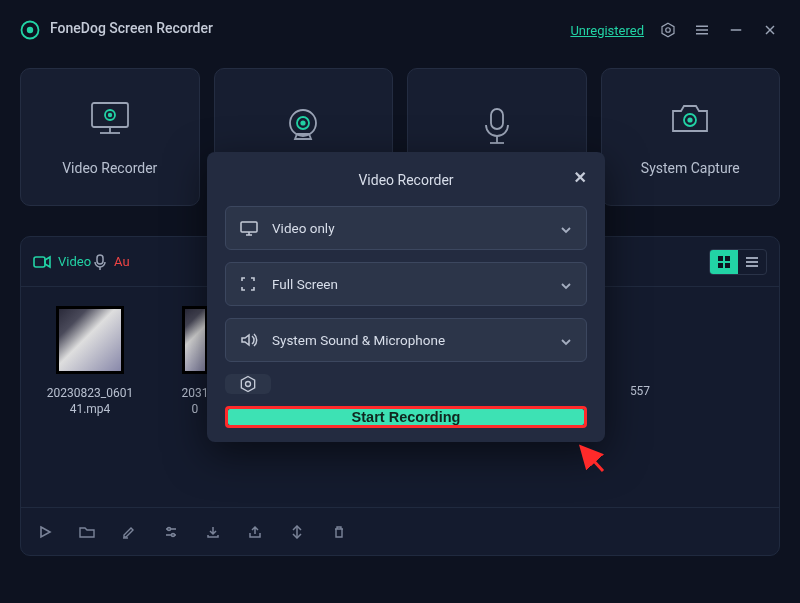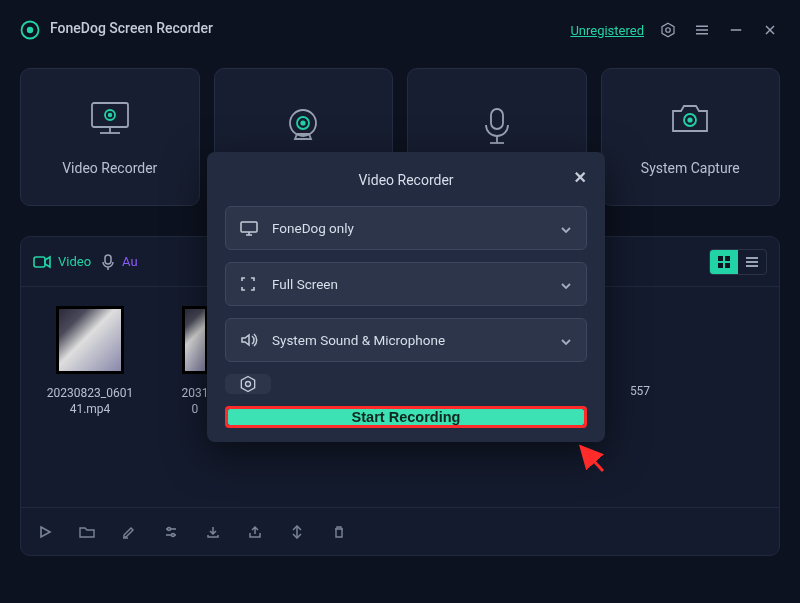"FoneDog only" span.select-label { text: FoneDog -> Video }
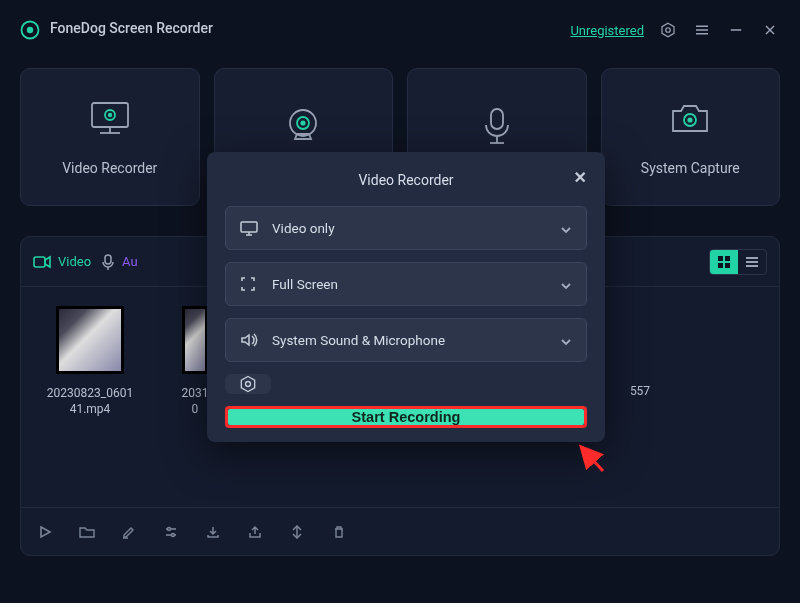"Video" .tabs-left { gap: 10px -> 2px }
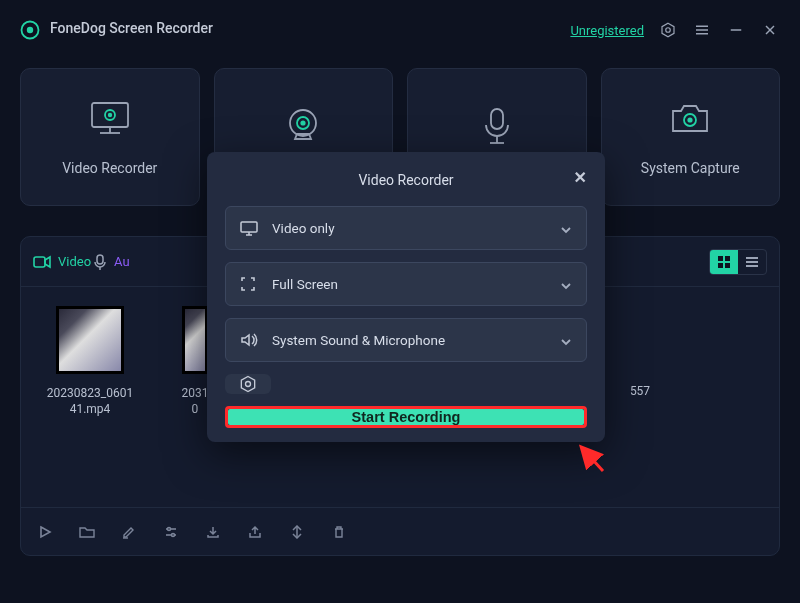"Au" .tab { color: #8b5cf6 -> #ef4444 }
